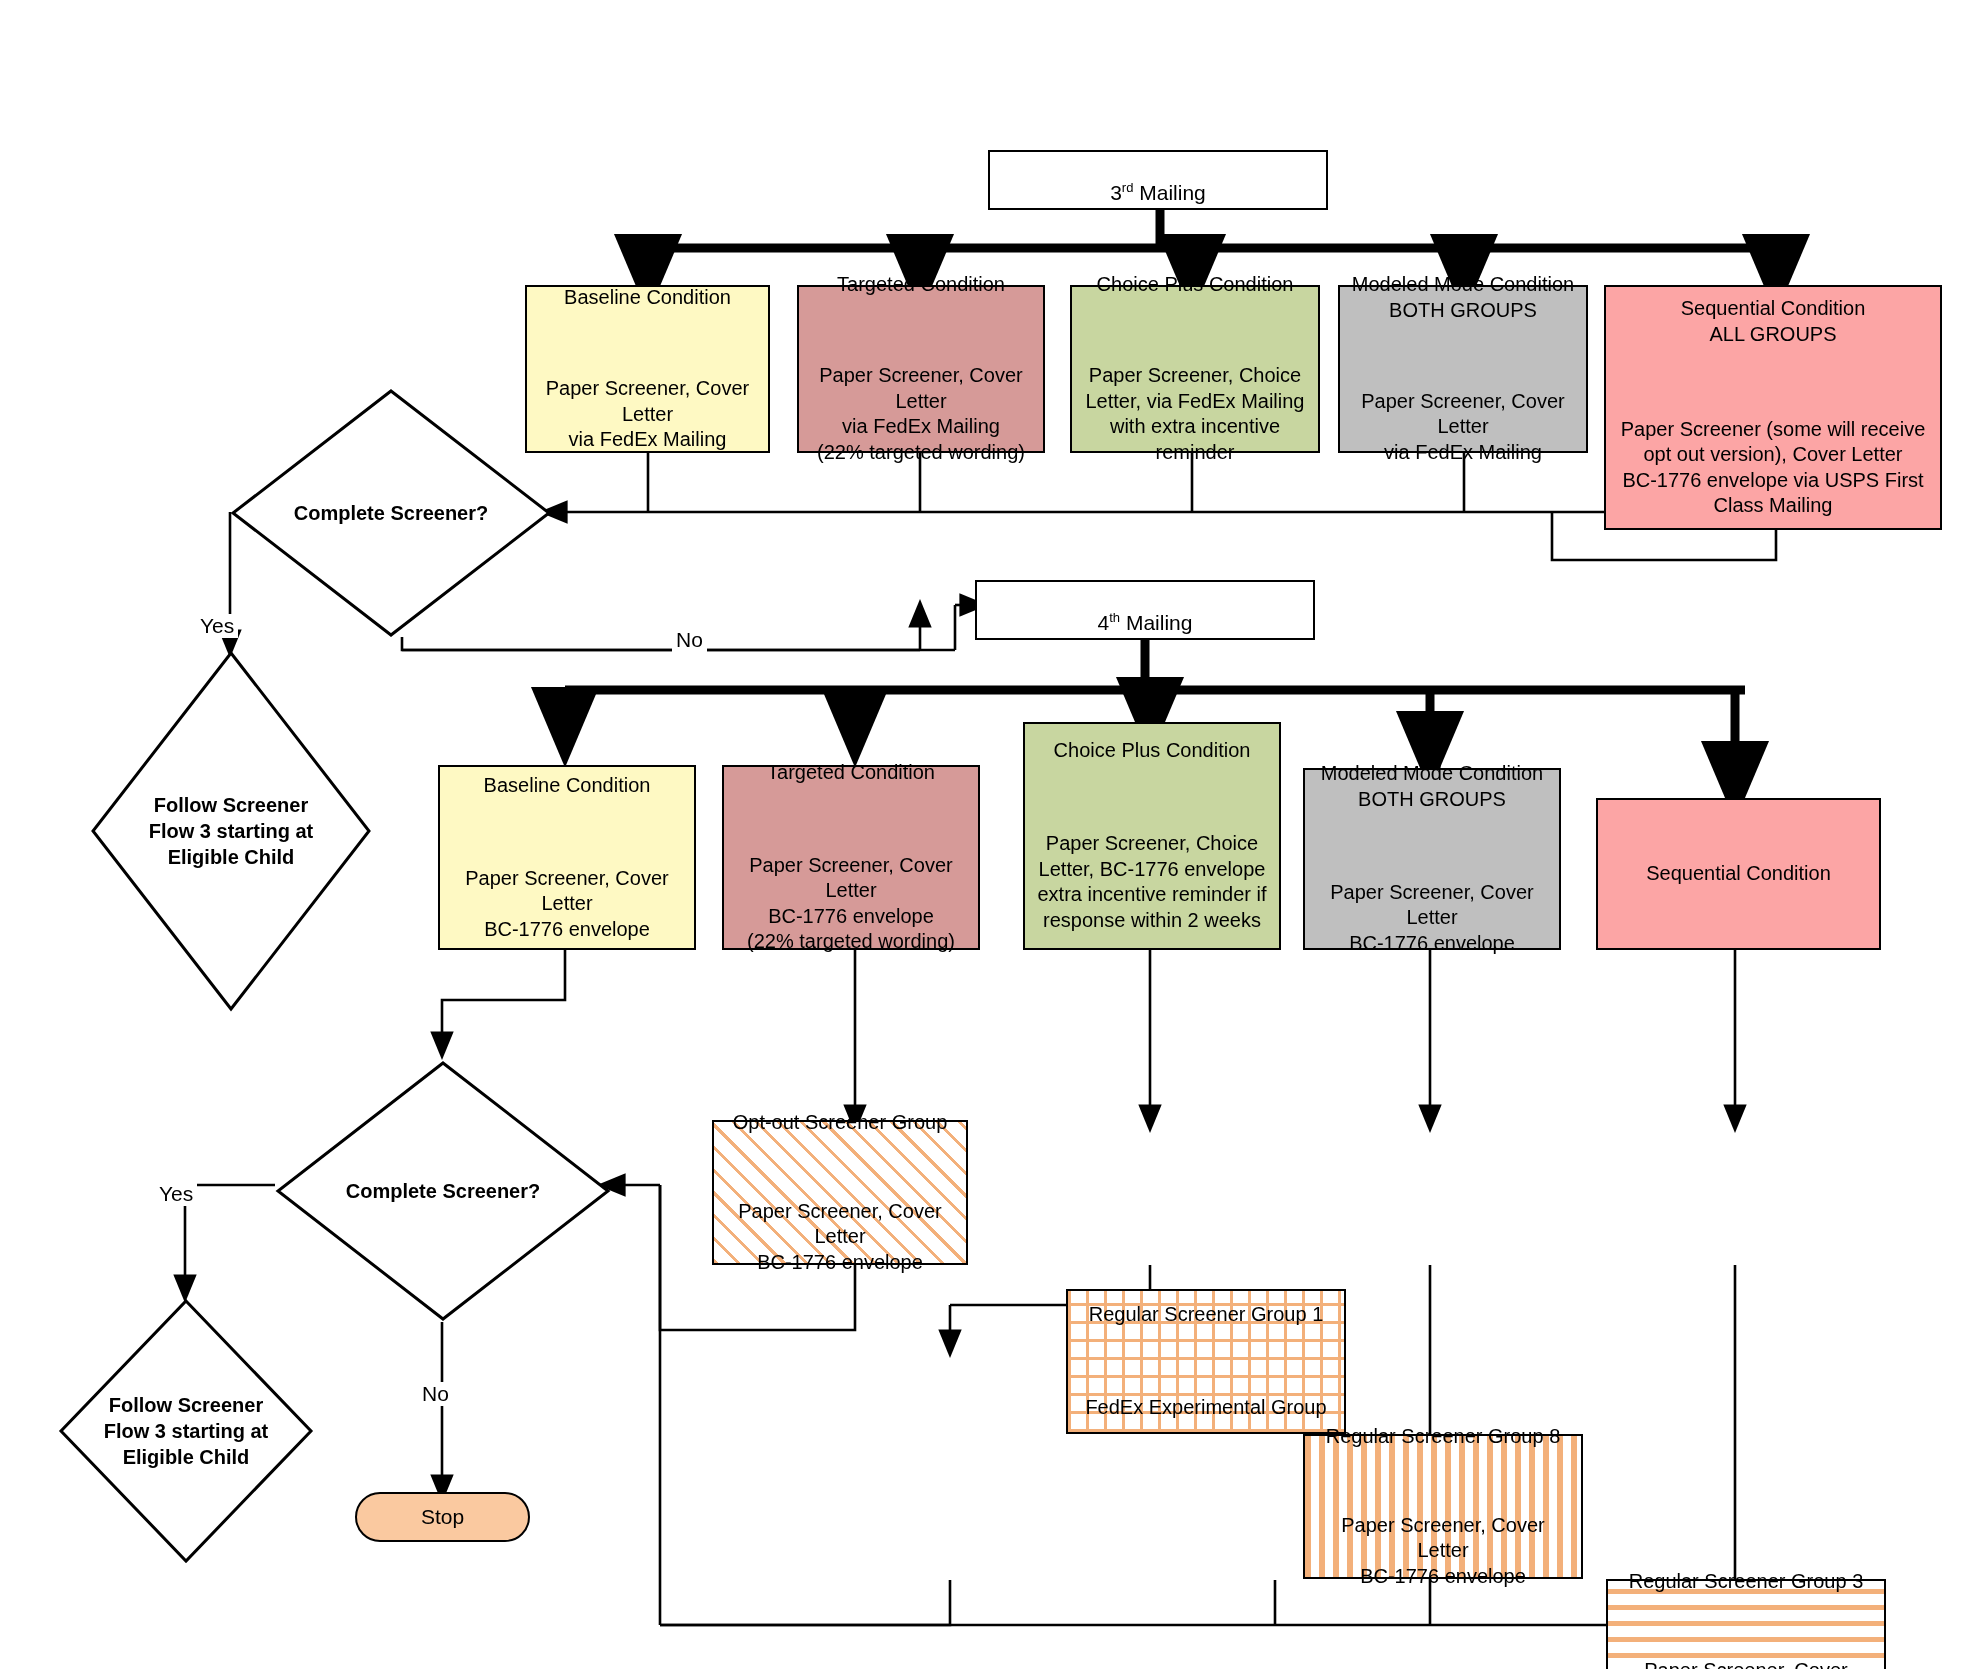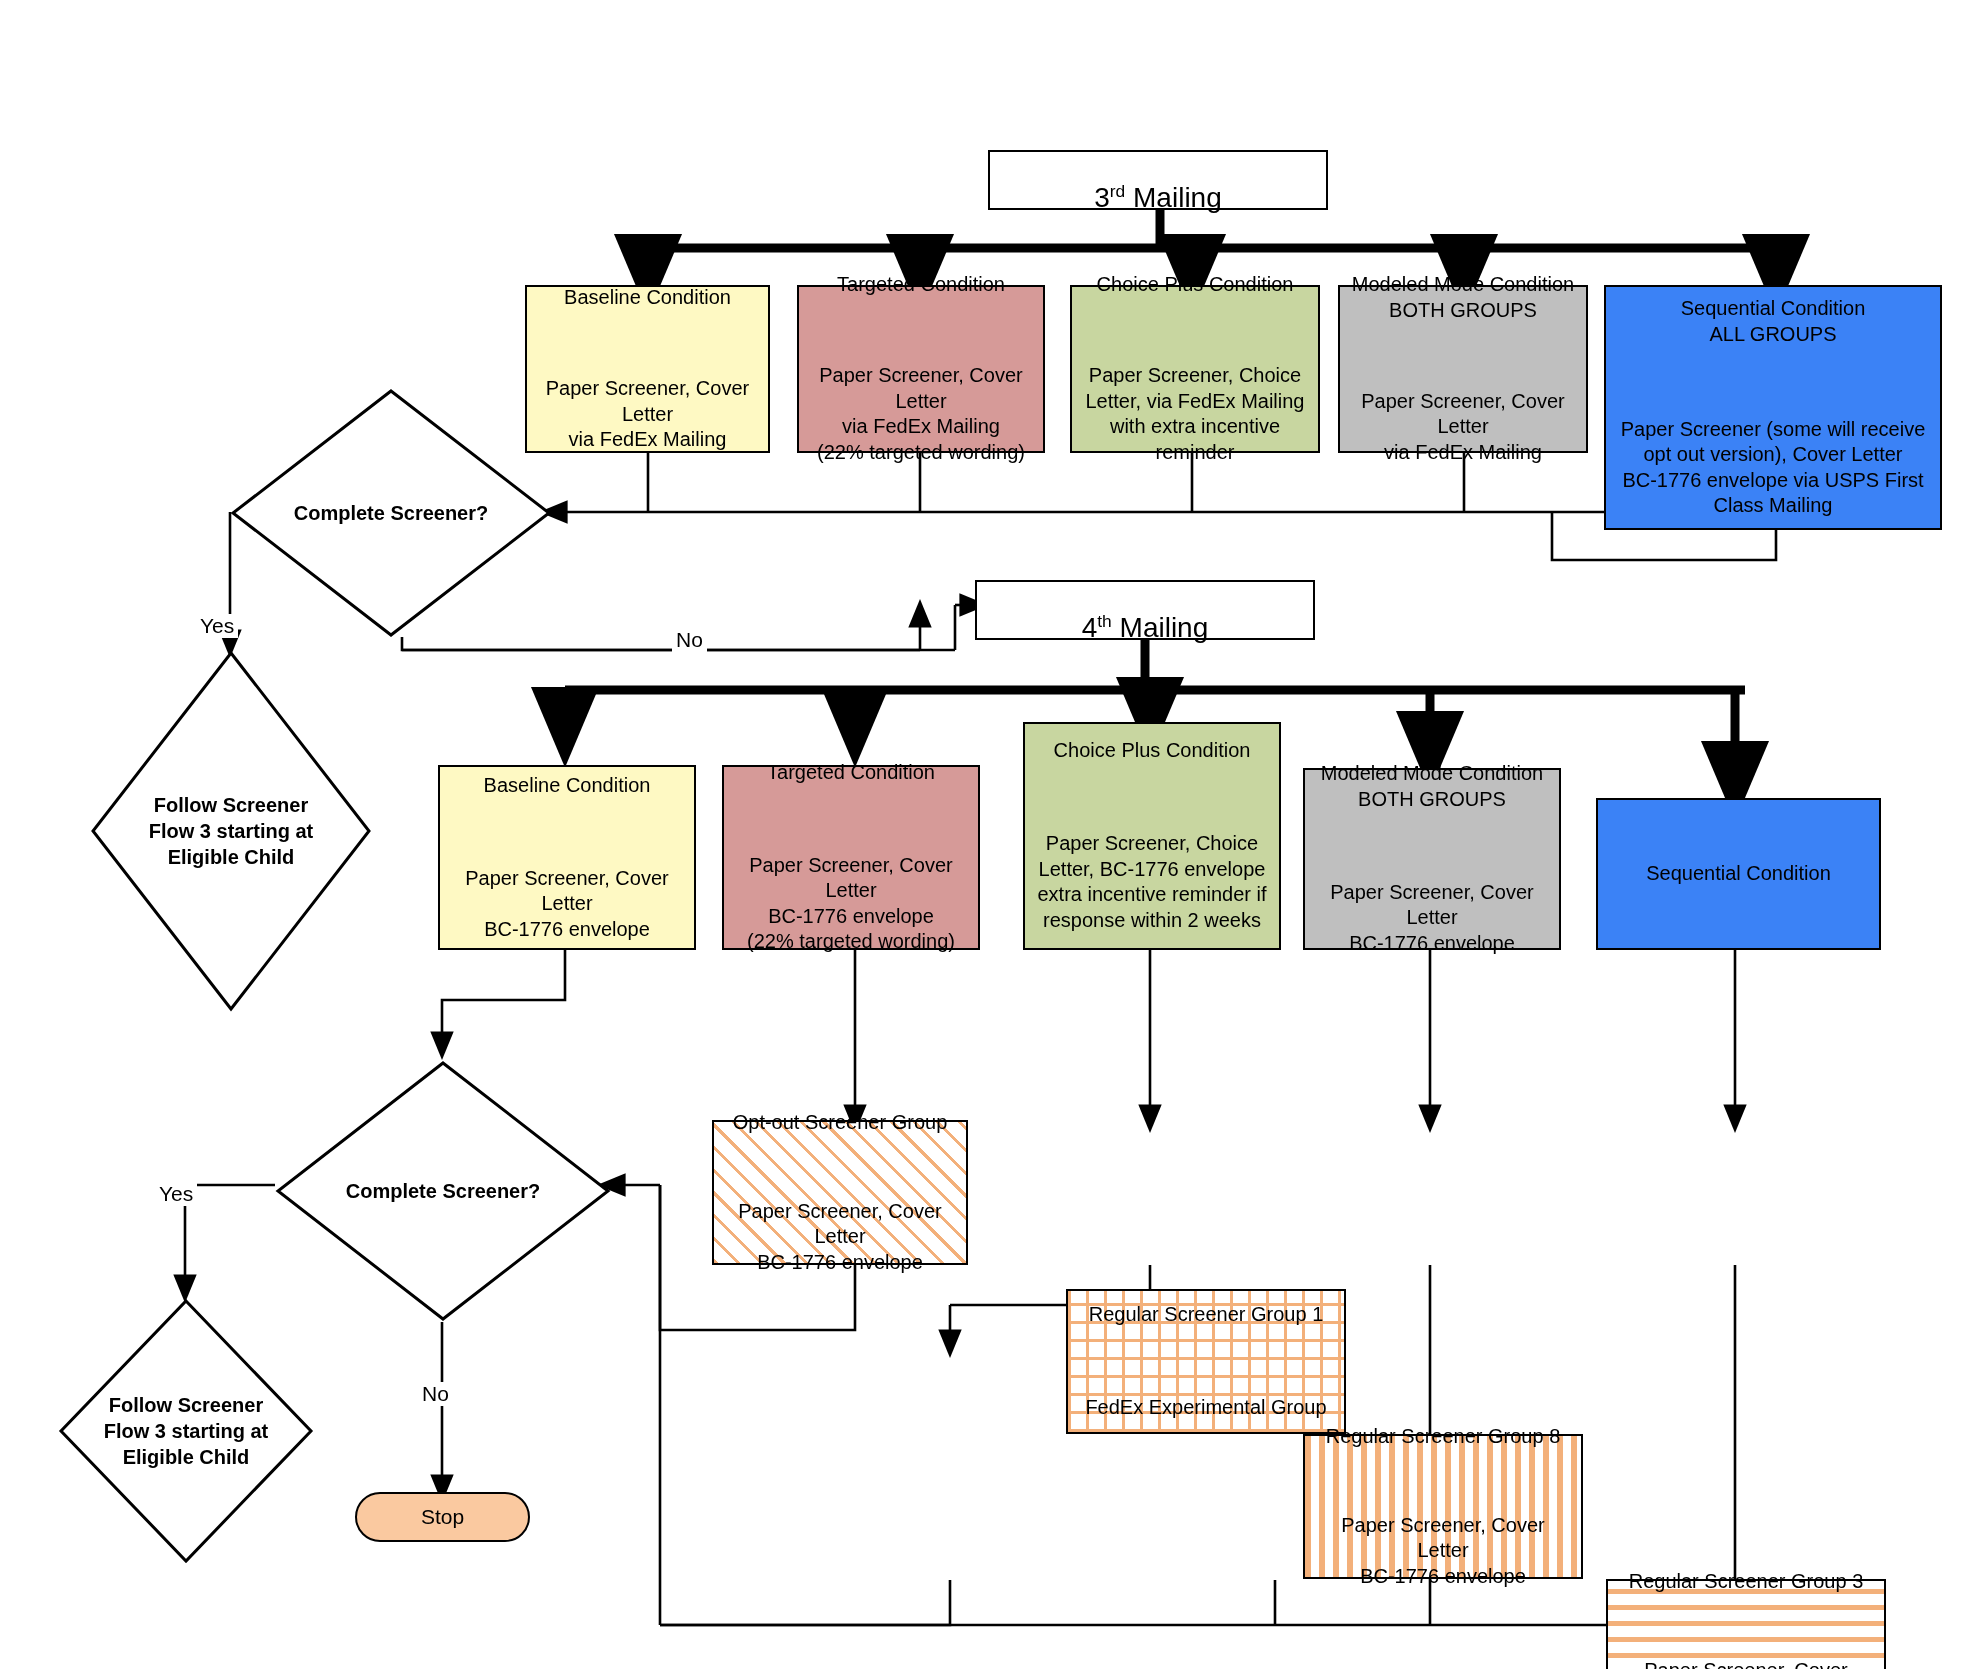"3rd Mailing" .mail { font-size: 28px -> 21px }
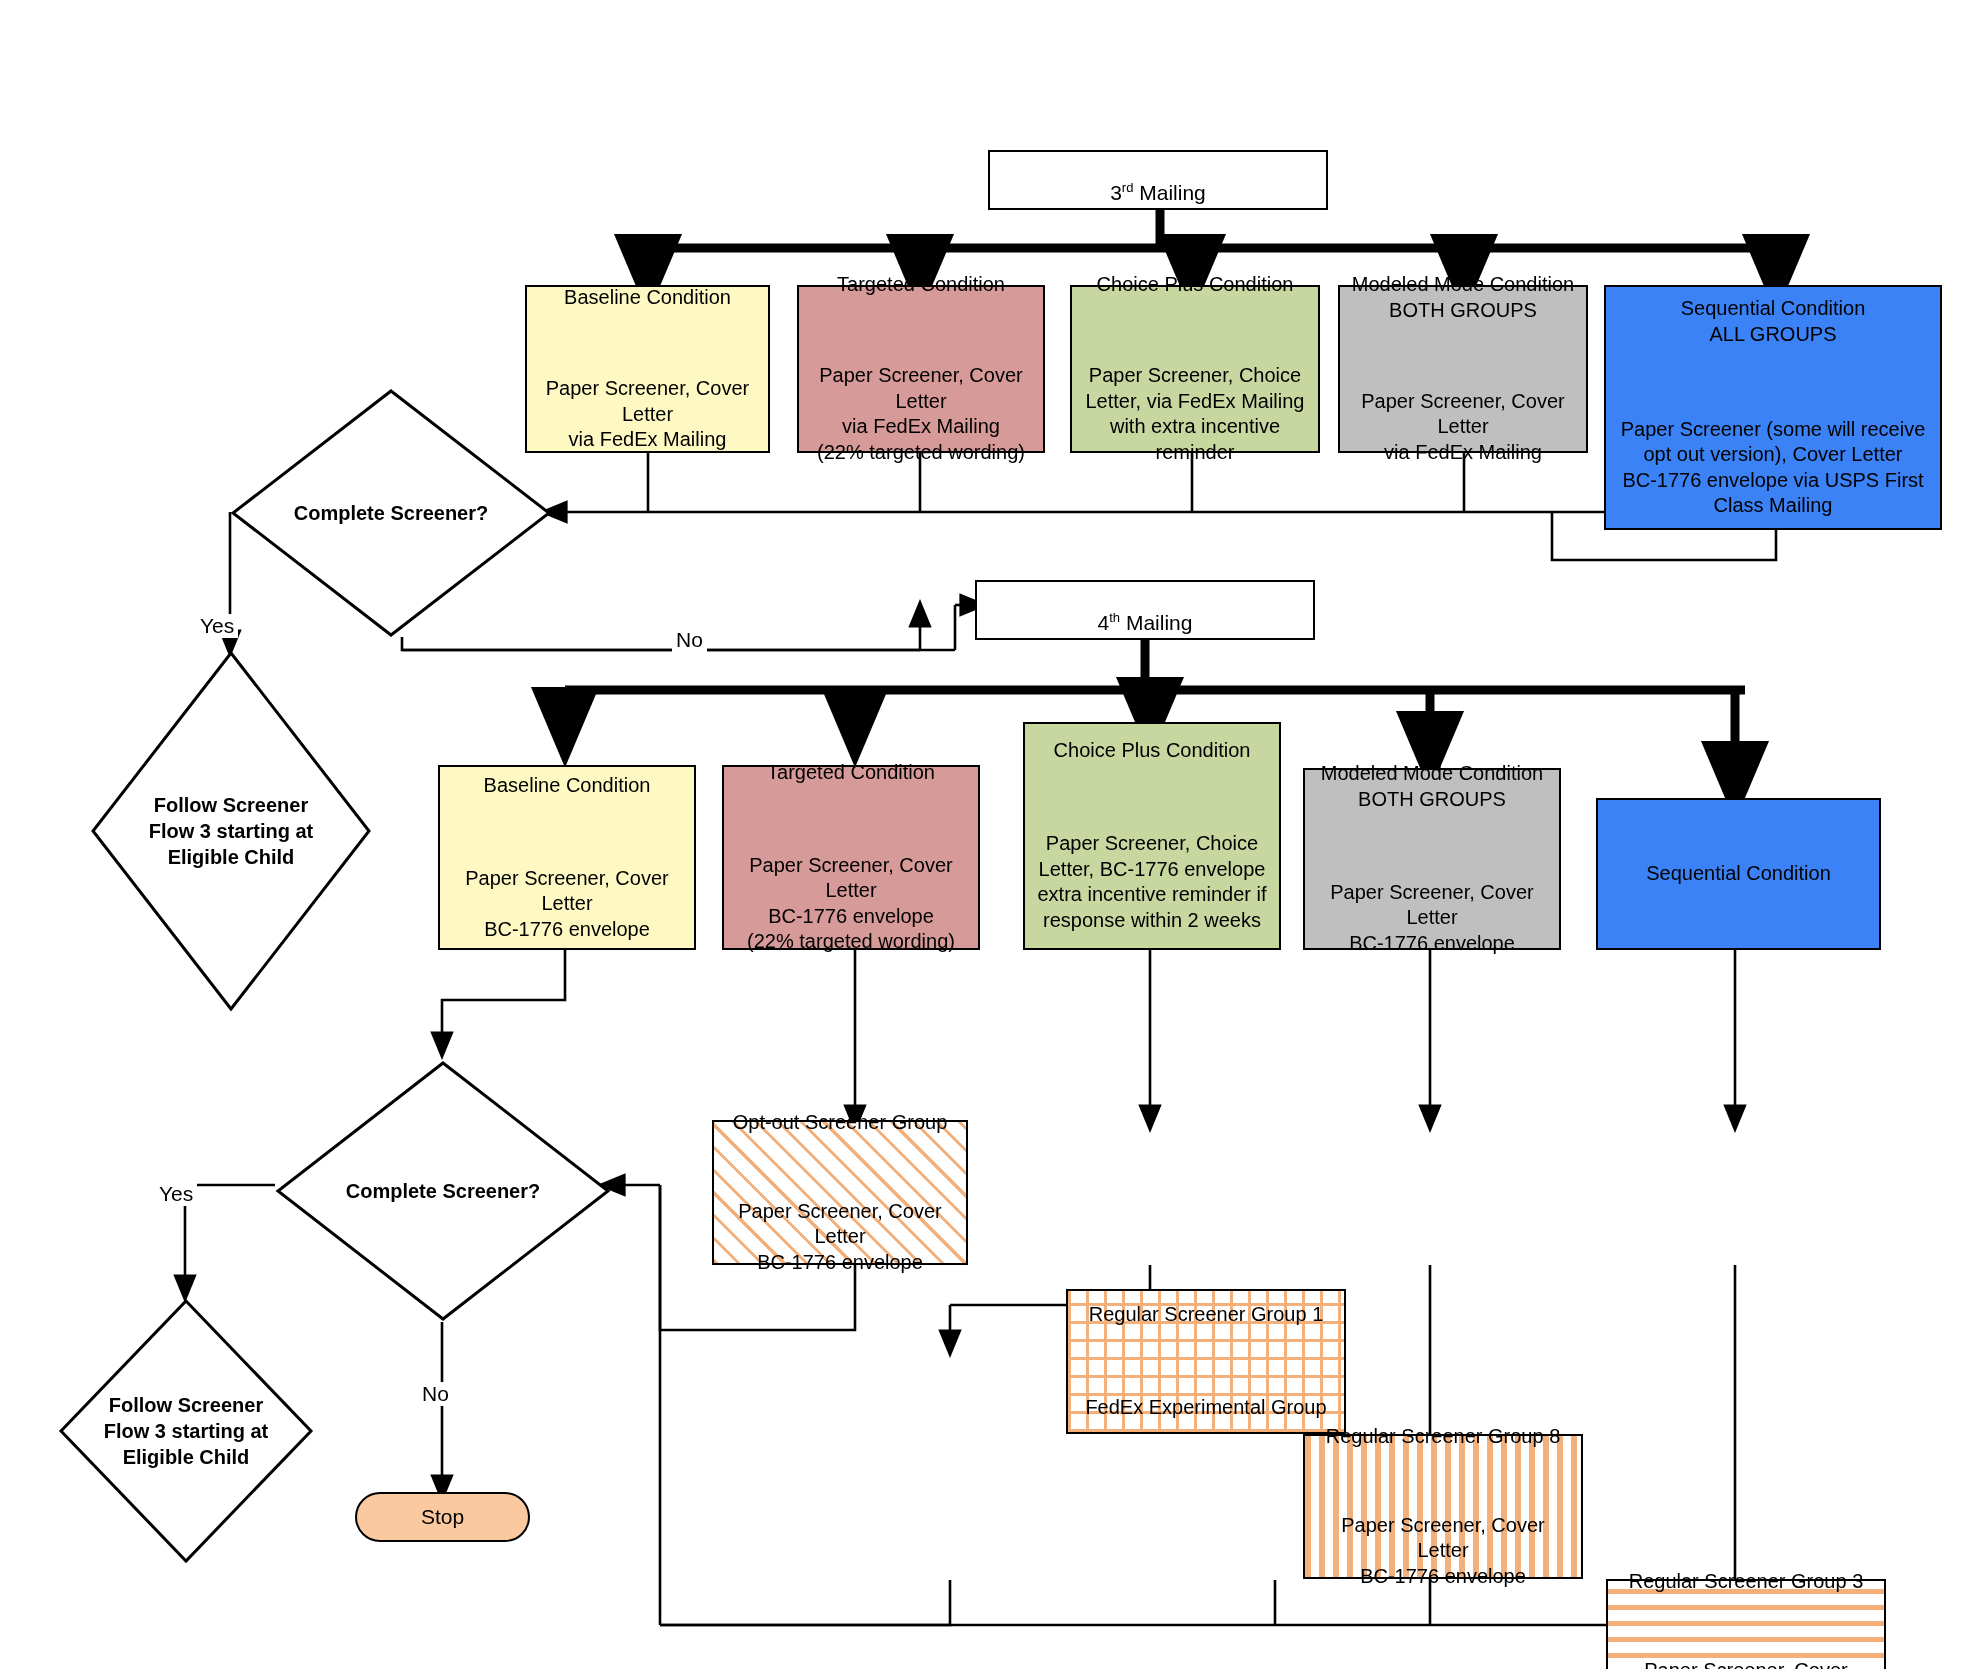"Sequential Condition" .orange { background: #3b82f6 -> #fca5a5 }
